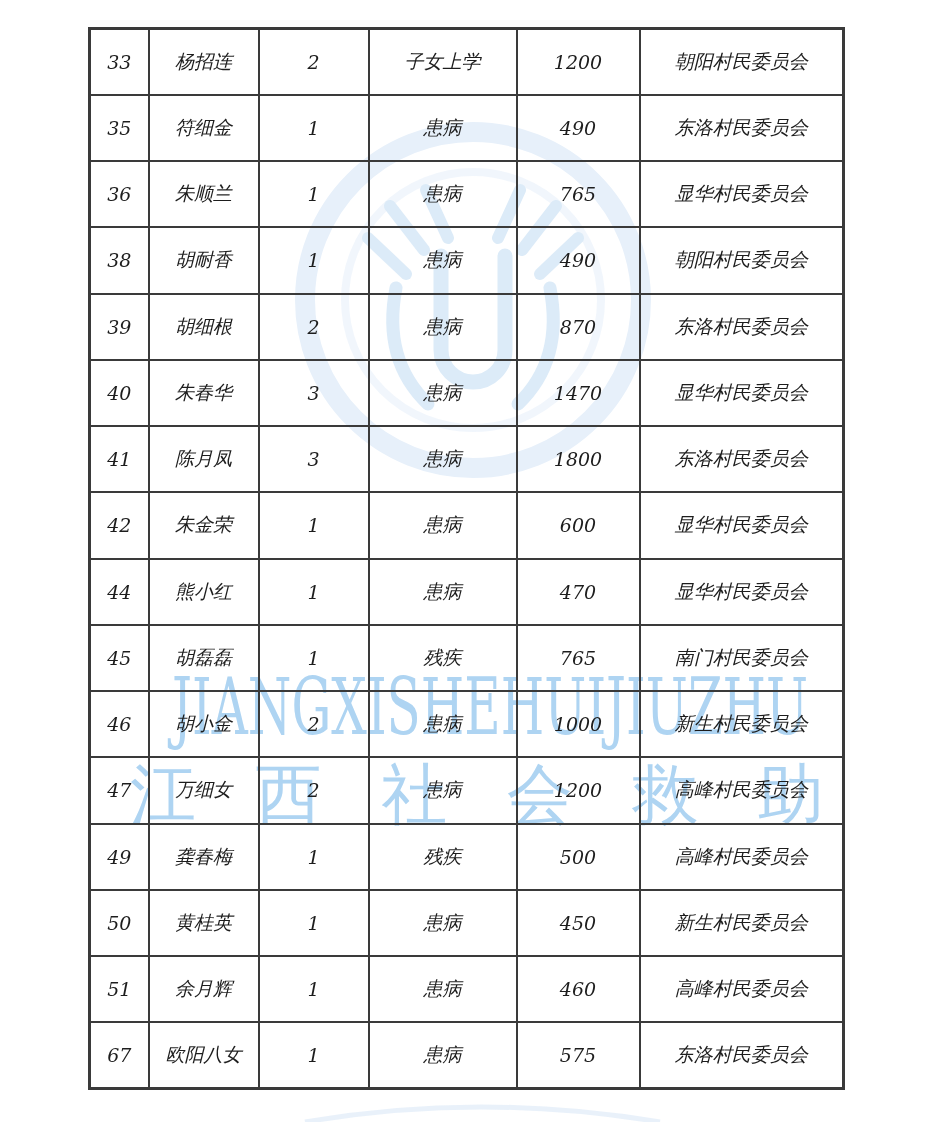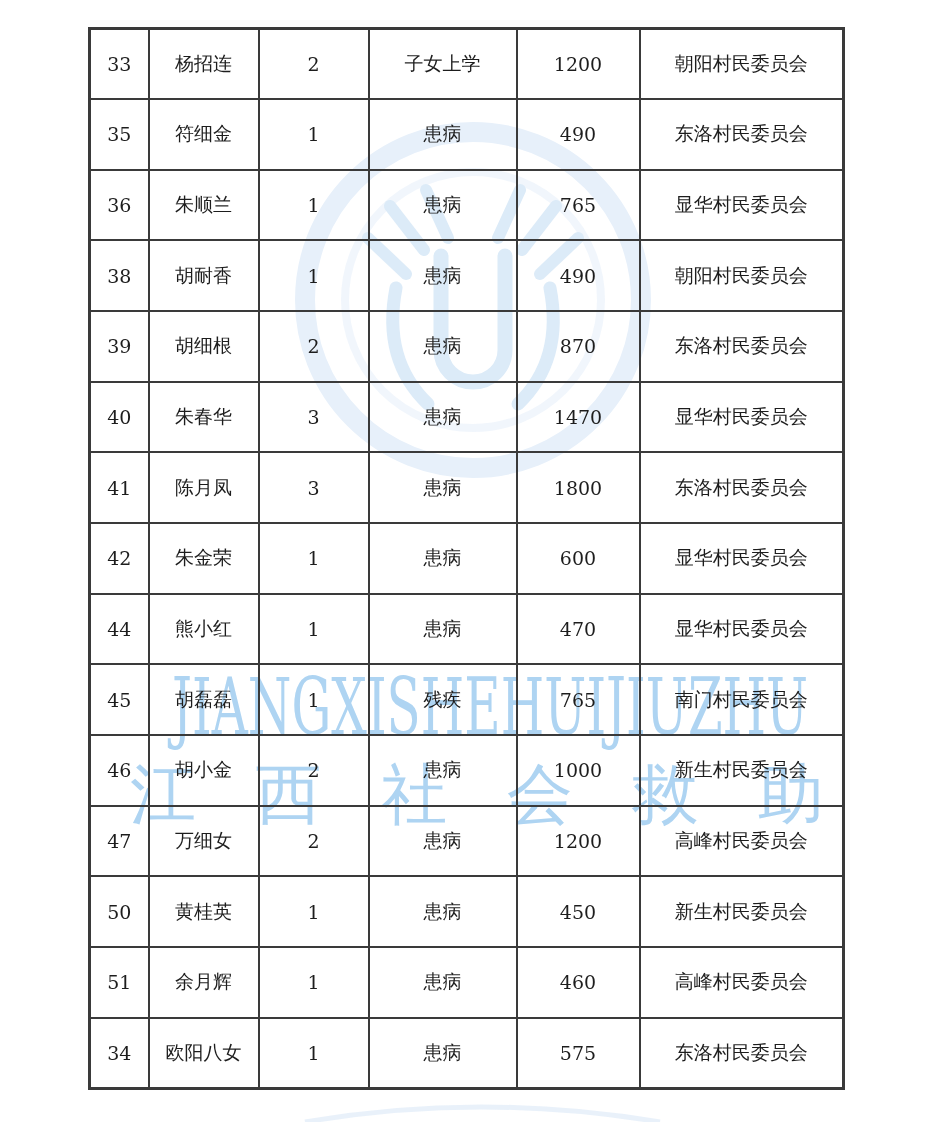"33" .grid tr { font-style: none -> italic }
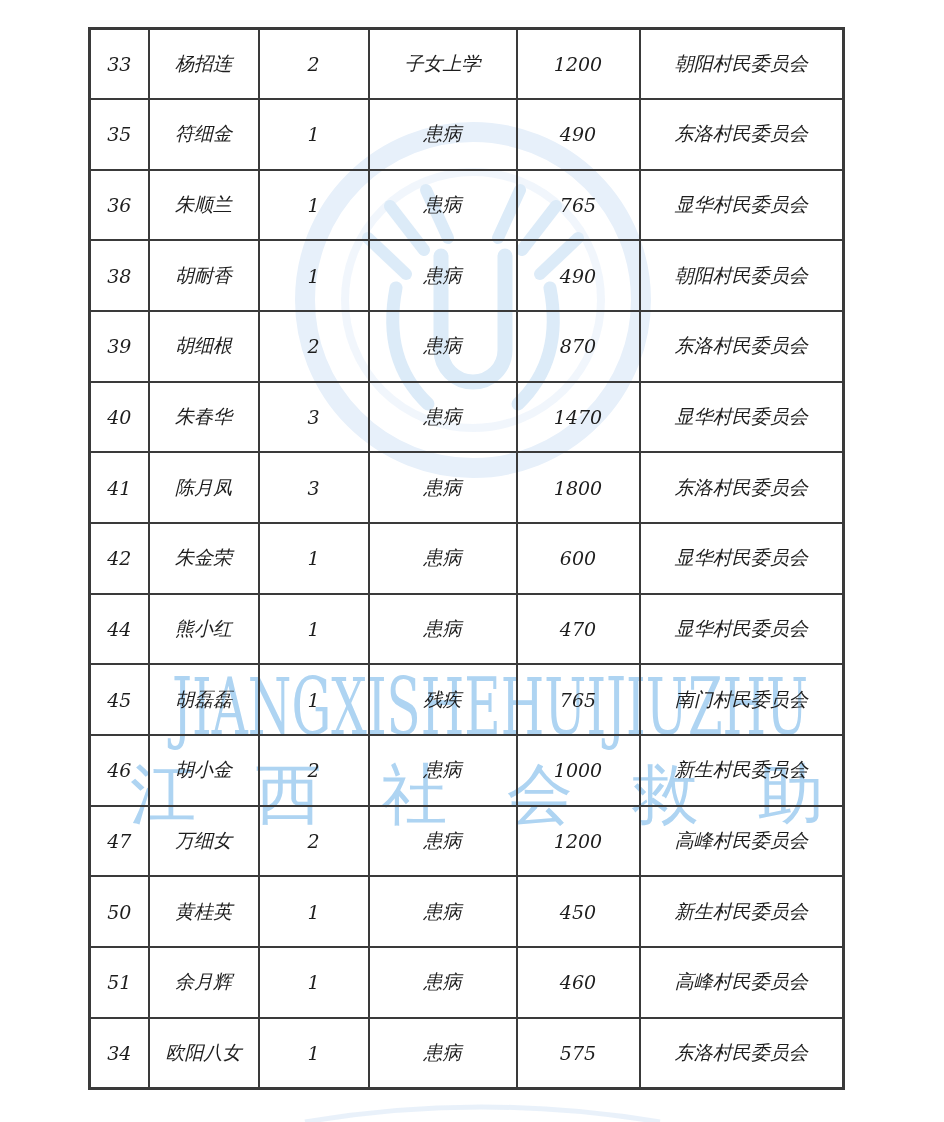"49" tr { html: none -> <tr> <td>49</td> <td>龚春梅</td> <td>1</td> <td>残疾</td> <td>500</td> <td>高峰村民委员会</td> </tr> }
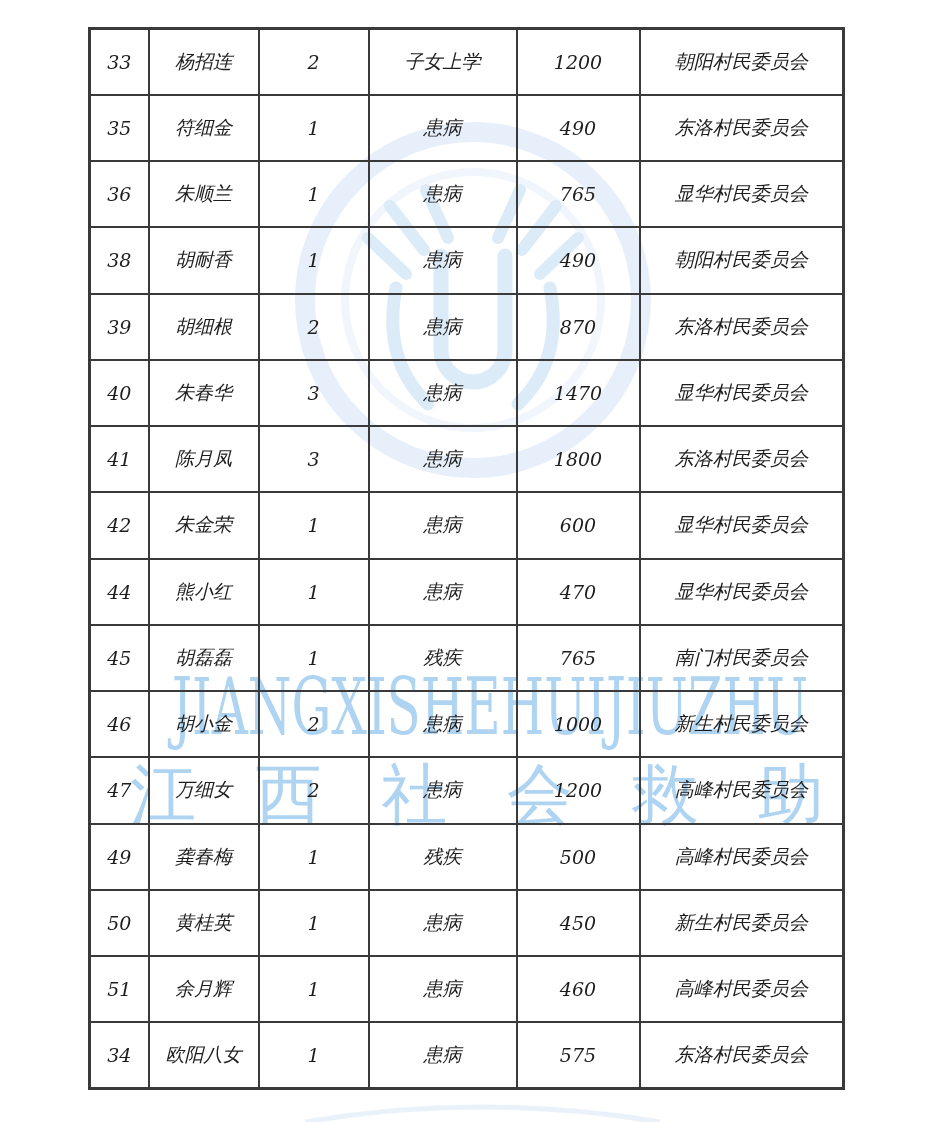"34" td { text: 34 -> 67 }
